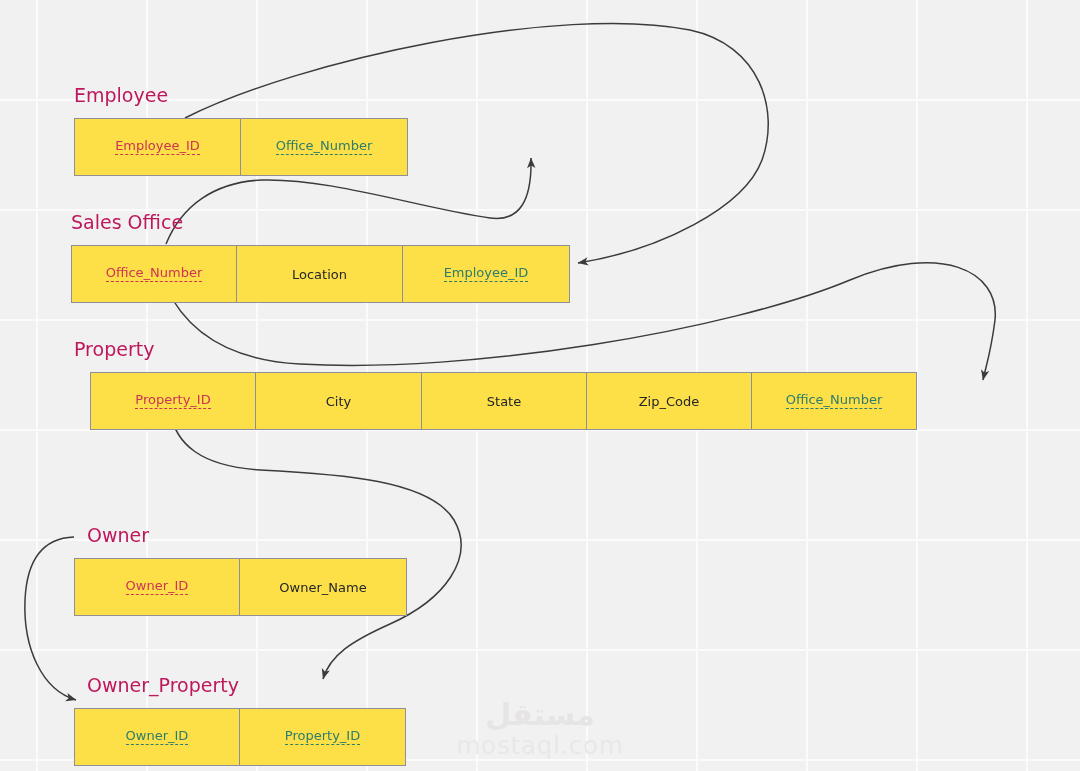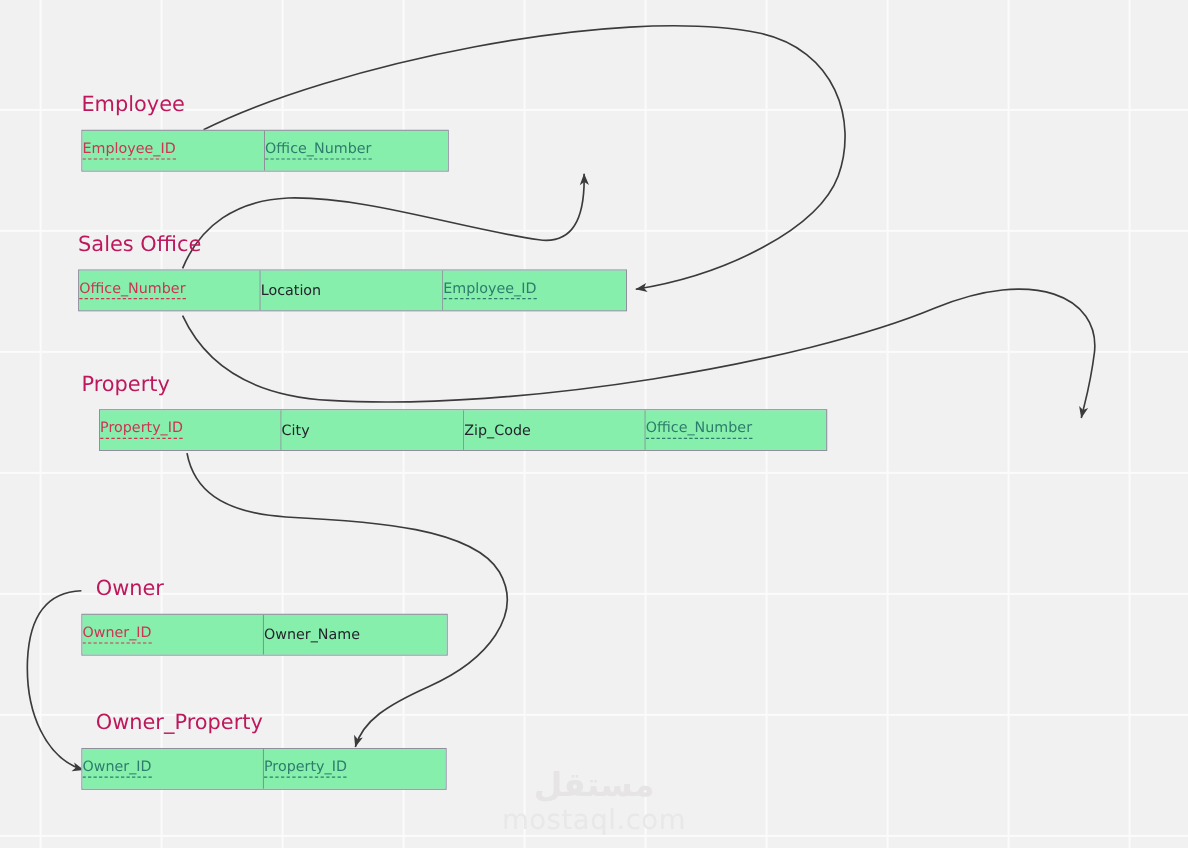"Employee_ID" .field { background: #86efac -> #fde047; height: 36px -> 56px; justify-content: none -> center }
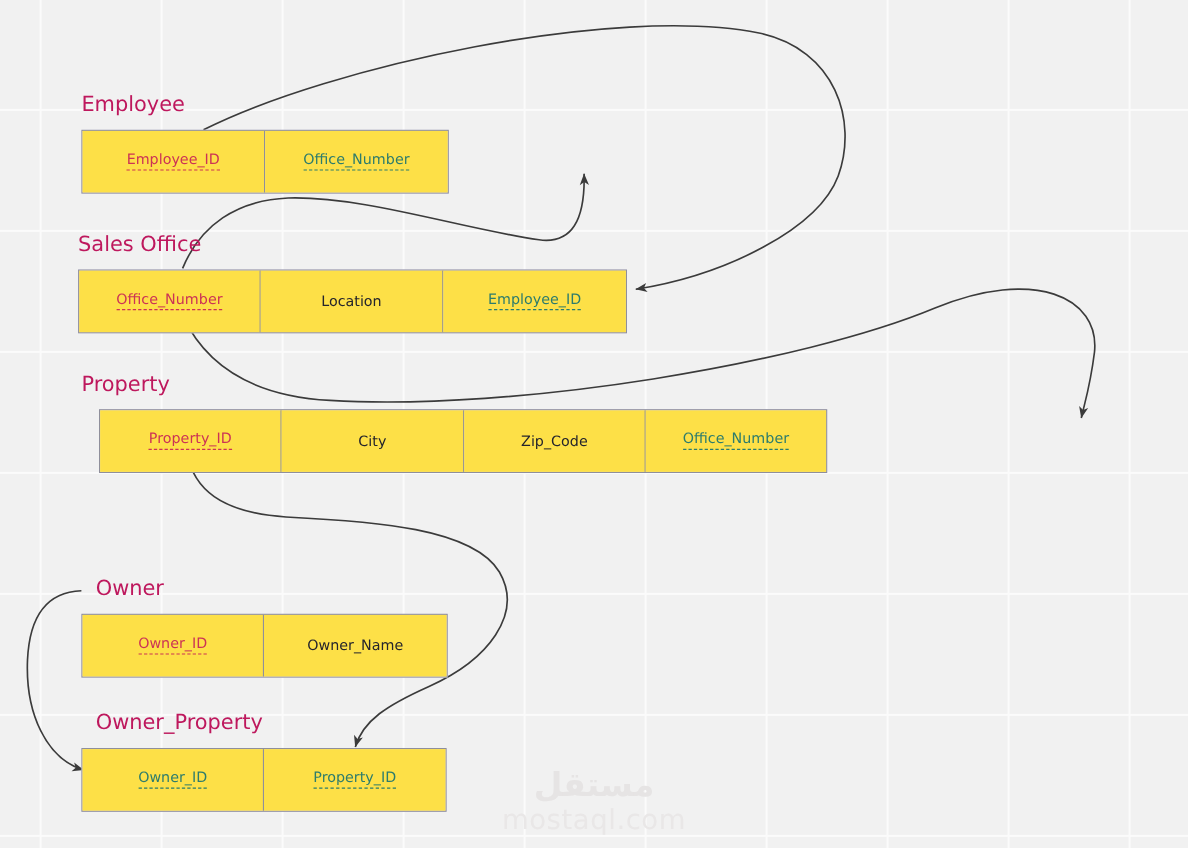"State" div.field { html: none -> <div> <span>State</span> </div> }
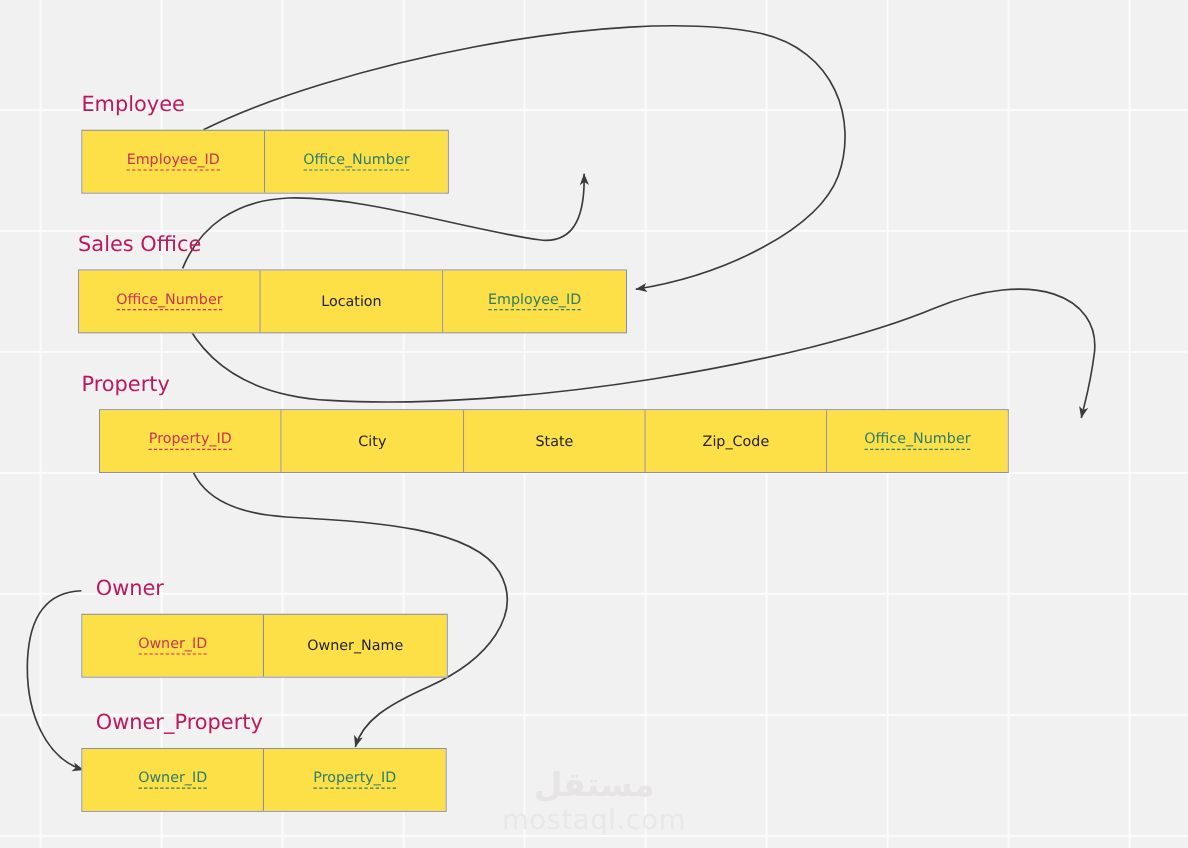"Owner_Property" #entity-owner-property { top: 680px -> 708px }
